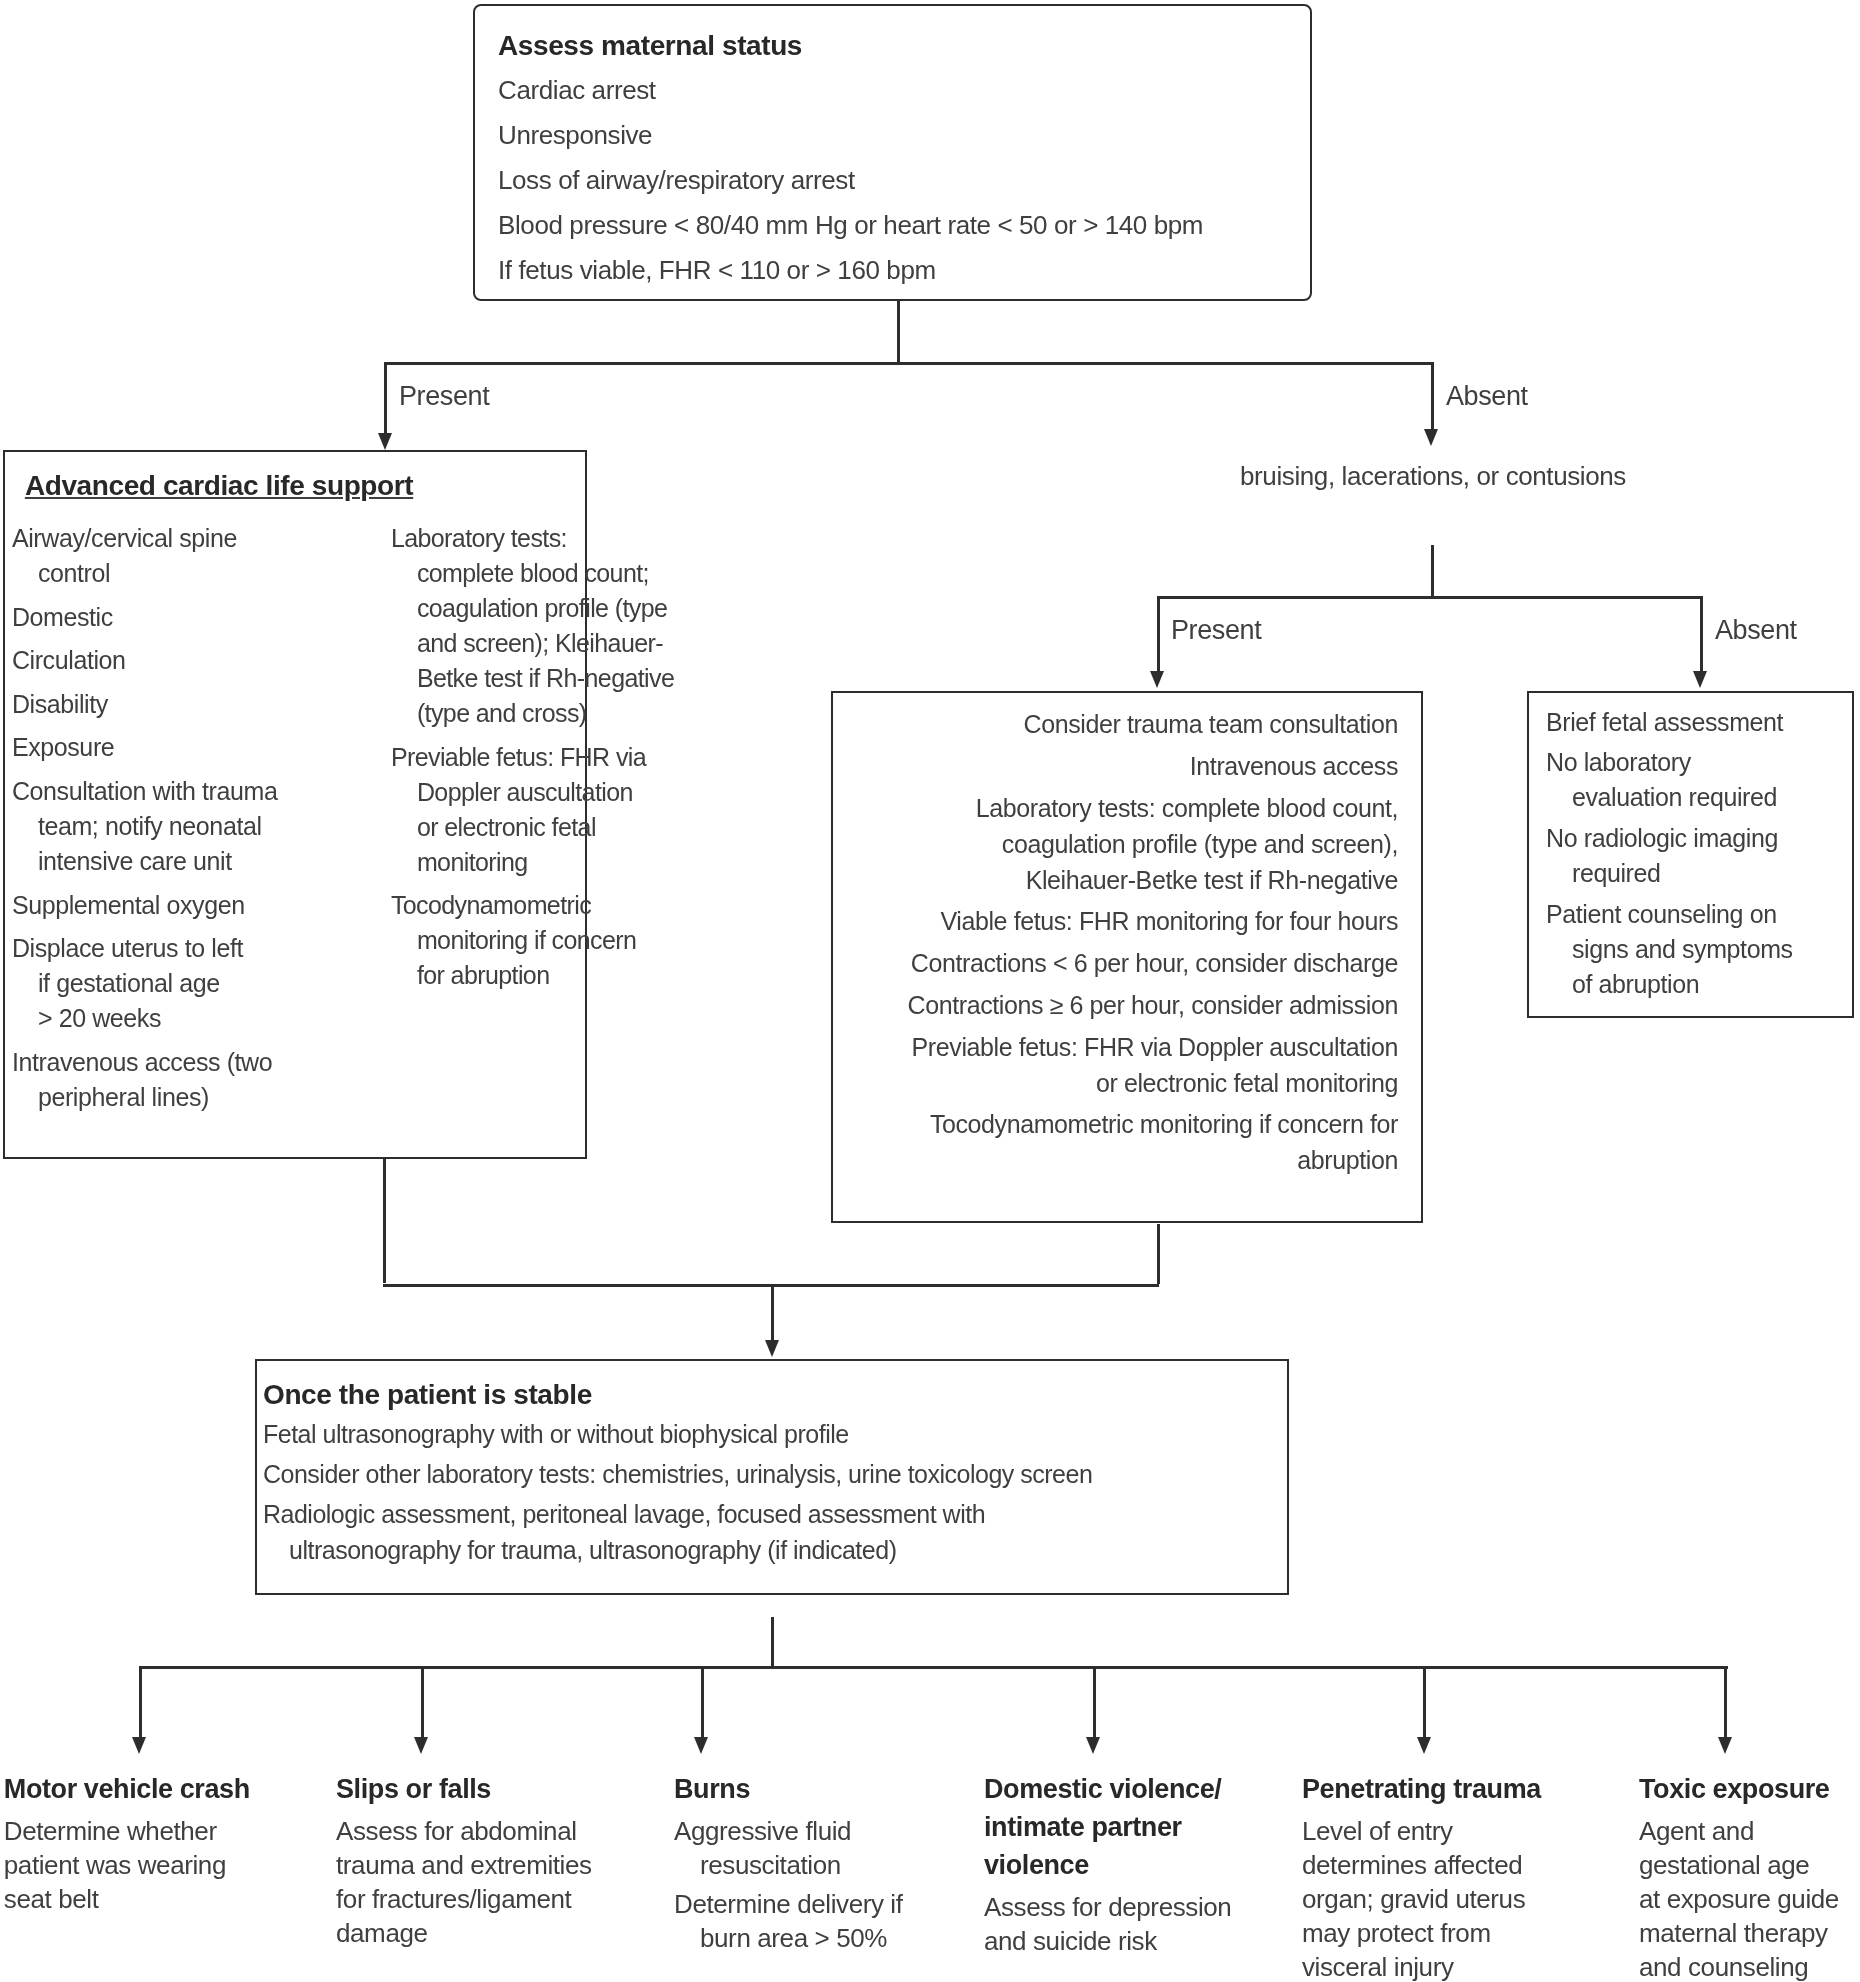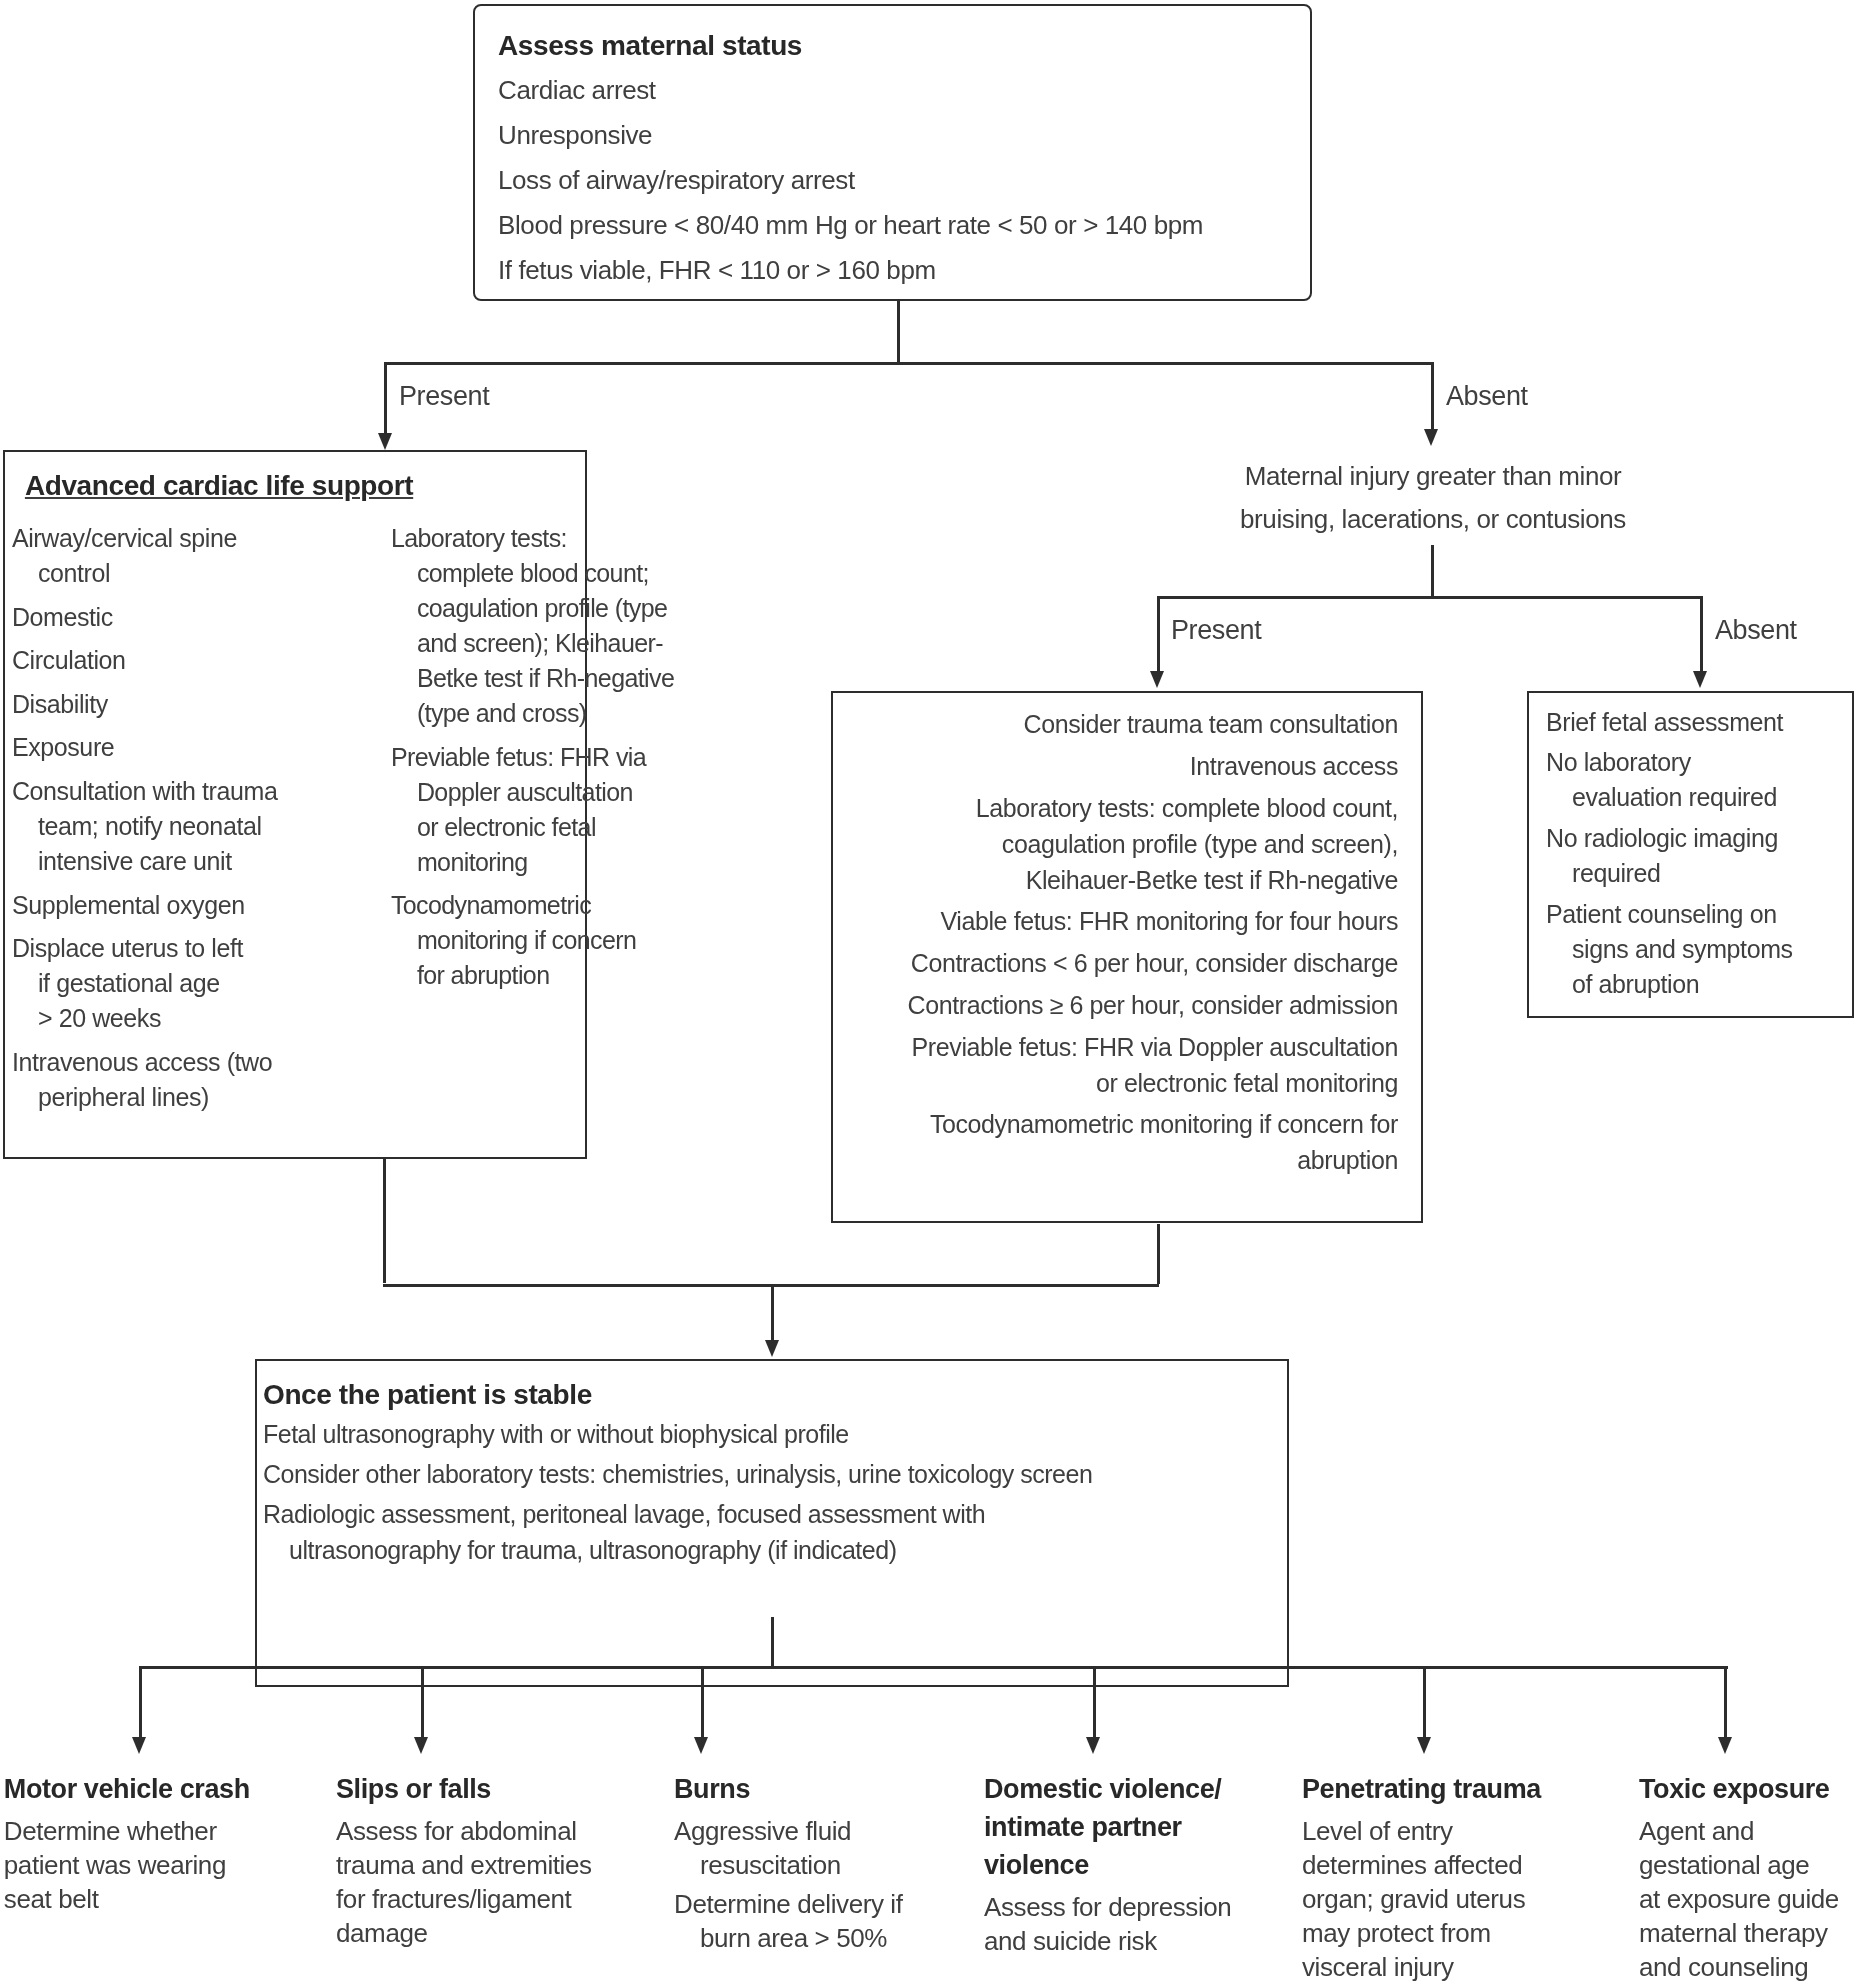"Maternal injury greater than minor" div { html: <div>Maternal injury greater than minor</div> -> none }
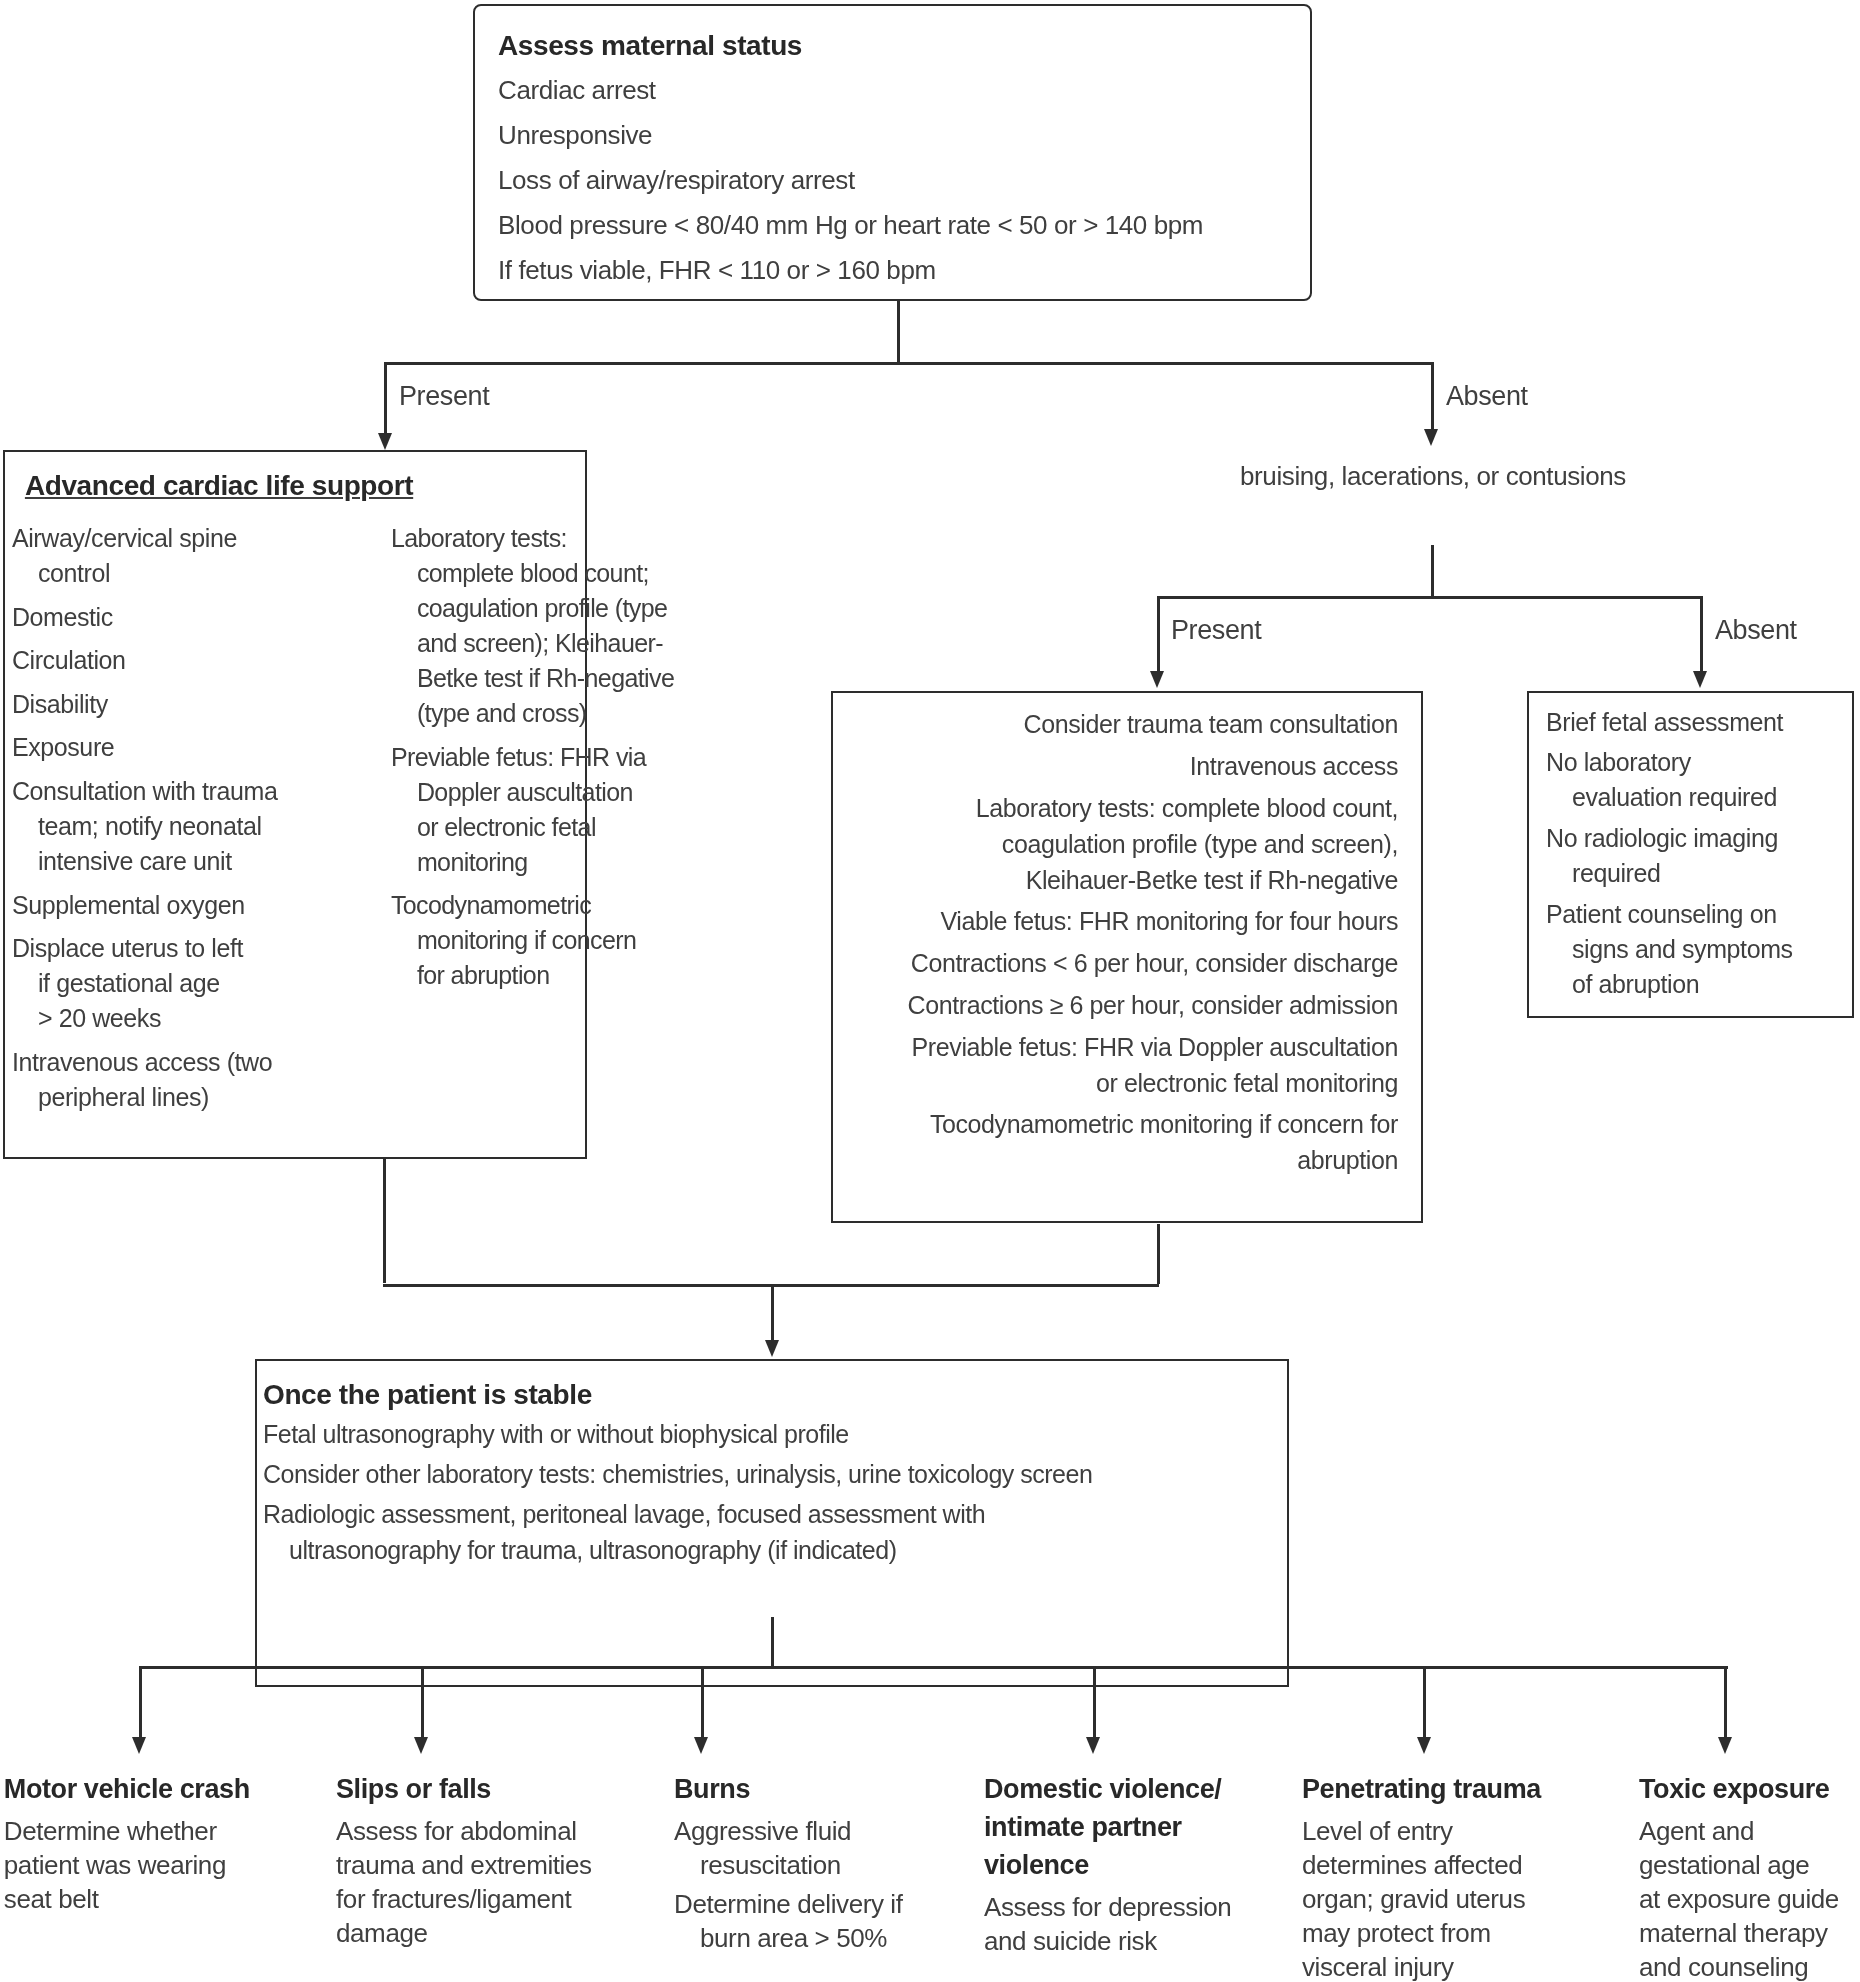"Once the patient is stable" div.box { height: 328px -> 236px }
